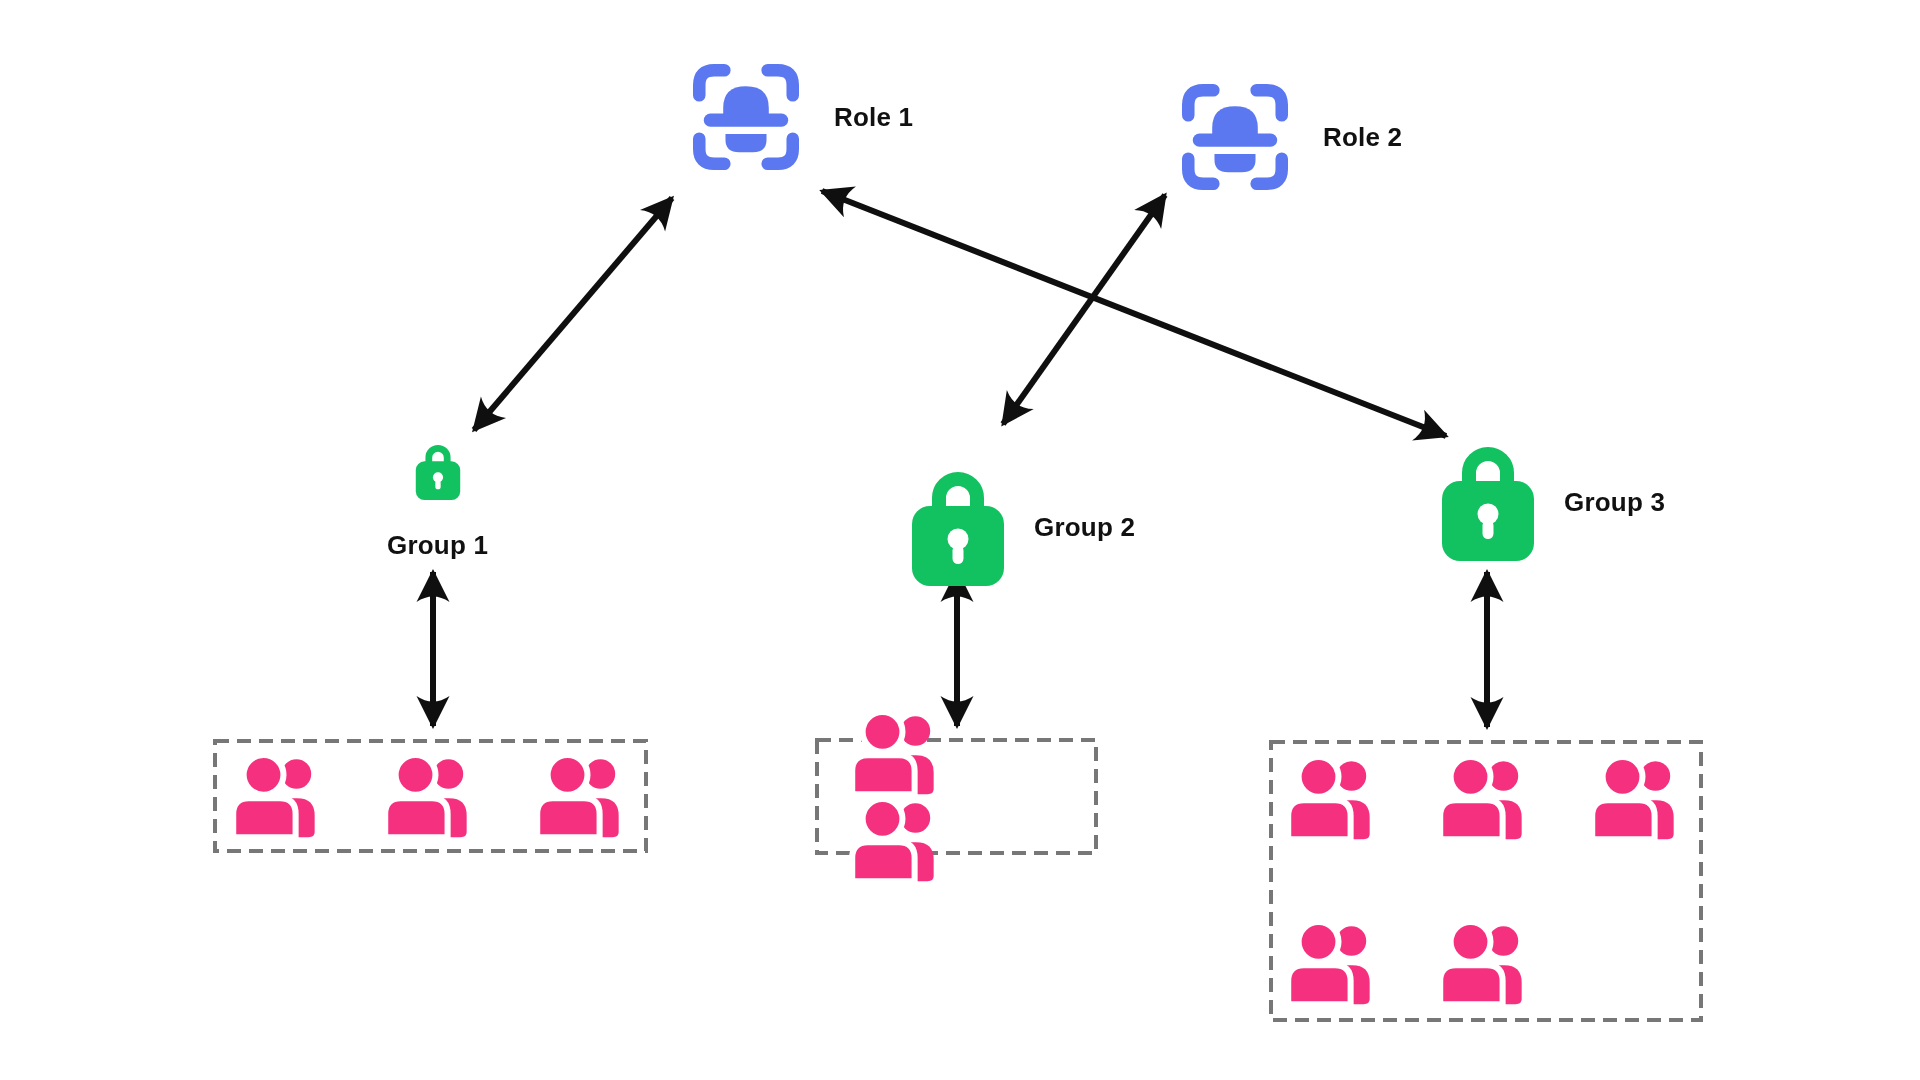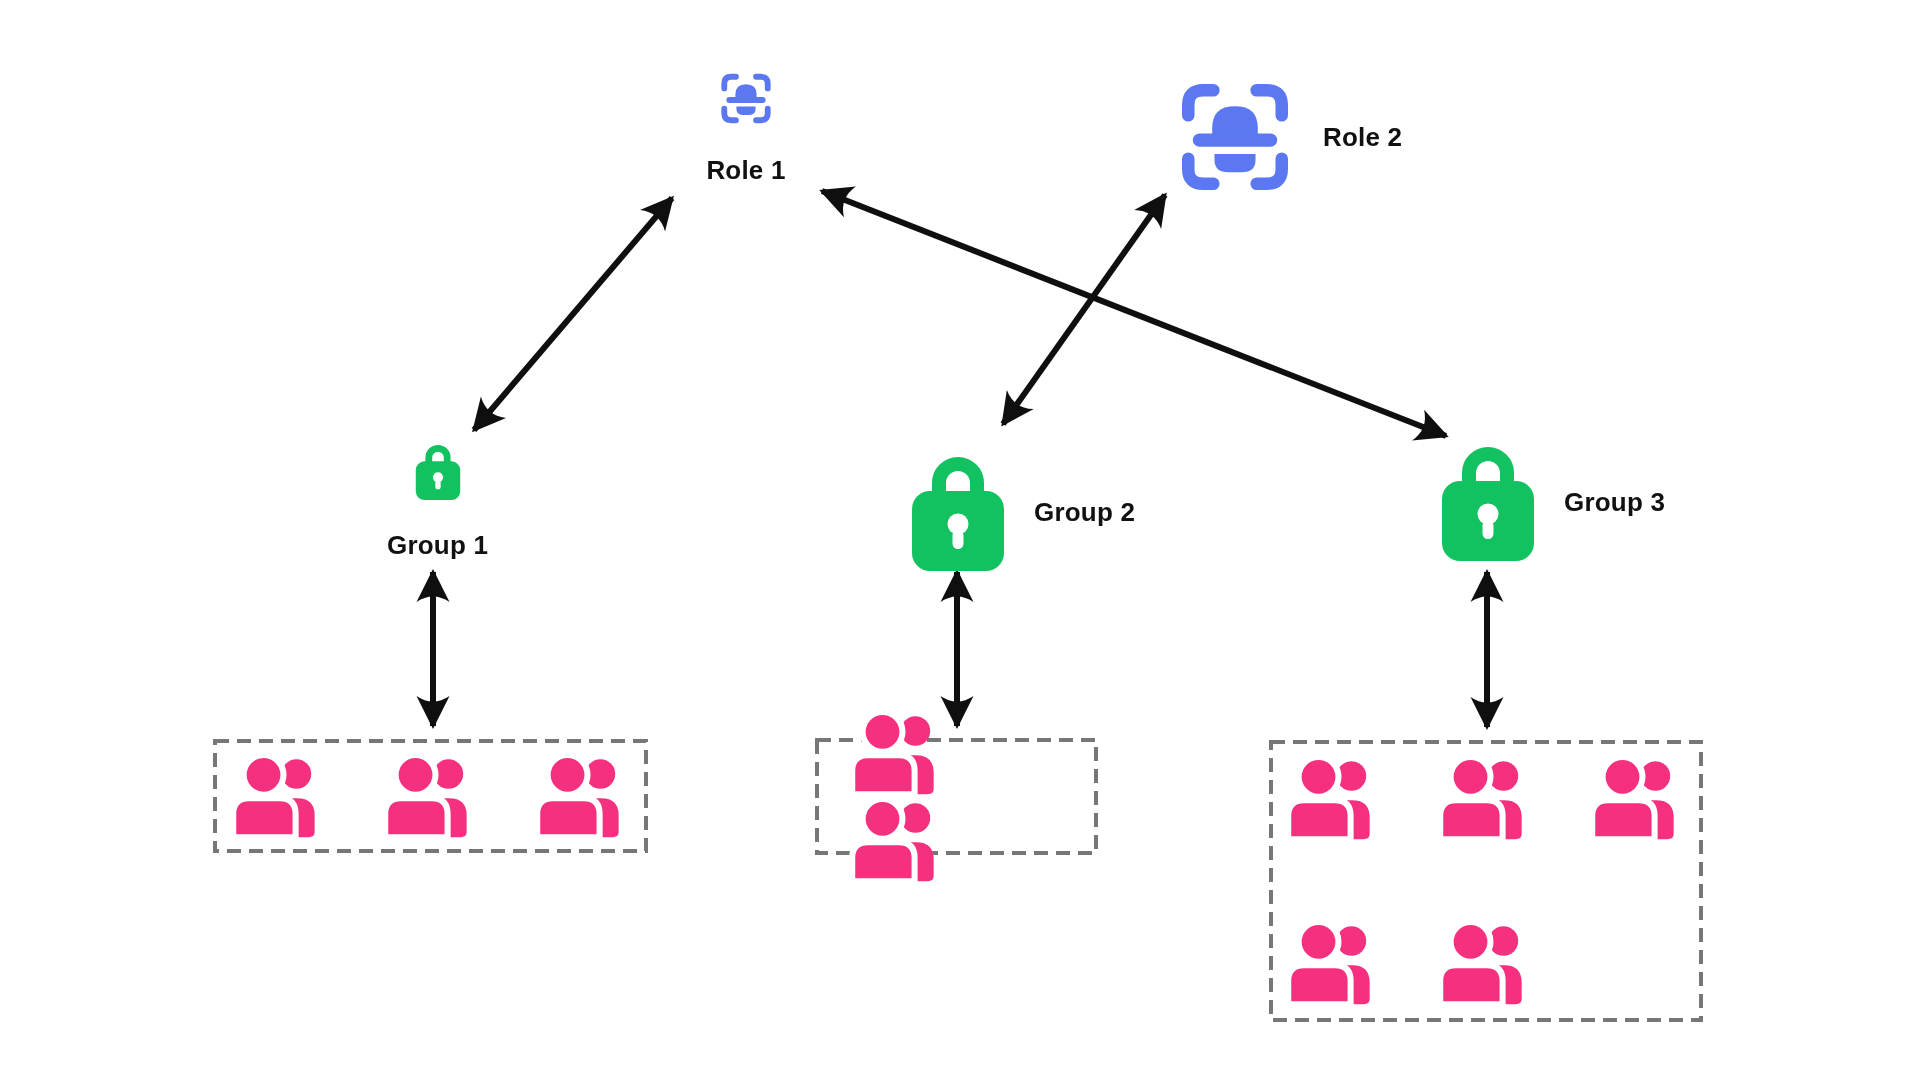"Role 1" div.node { flex-direction: column -> none; top: 72px -> 60px }
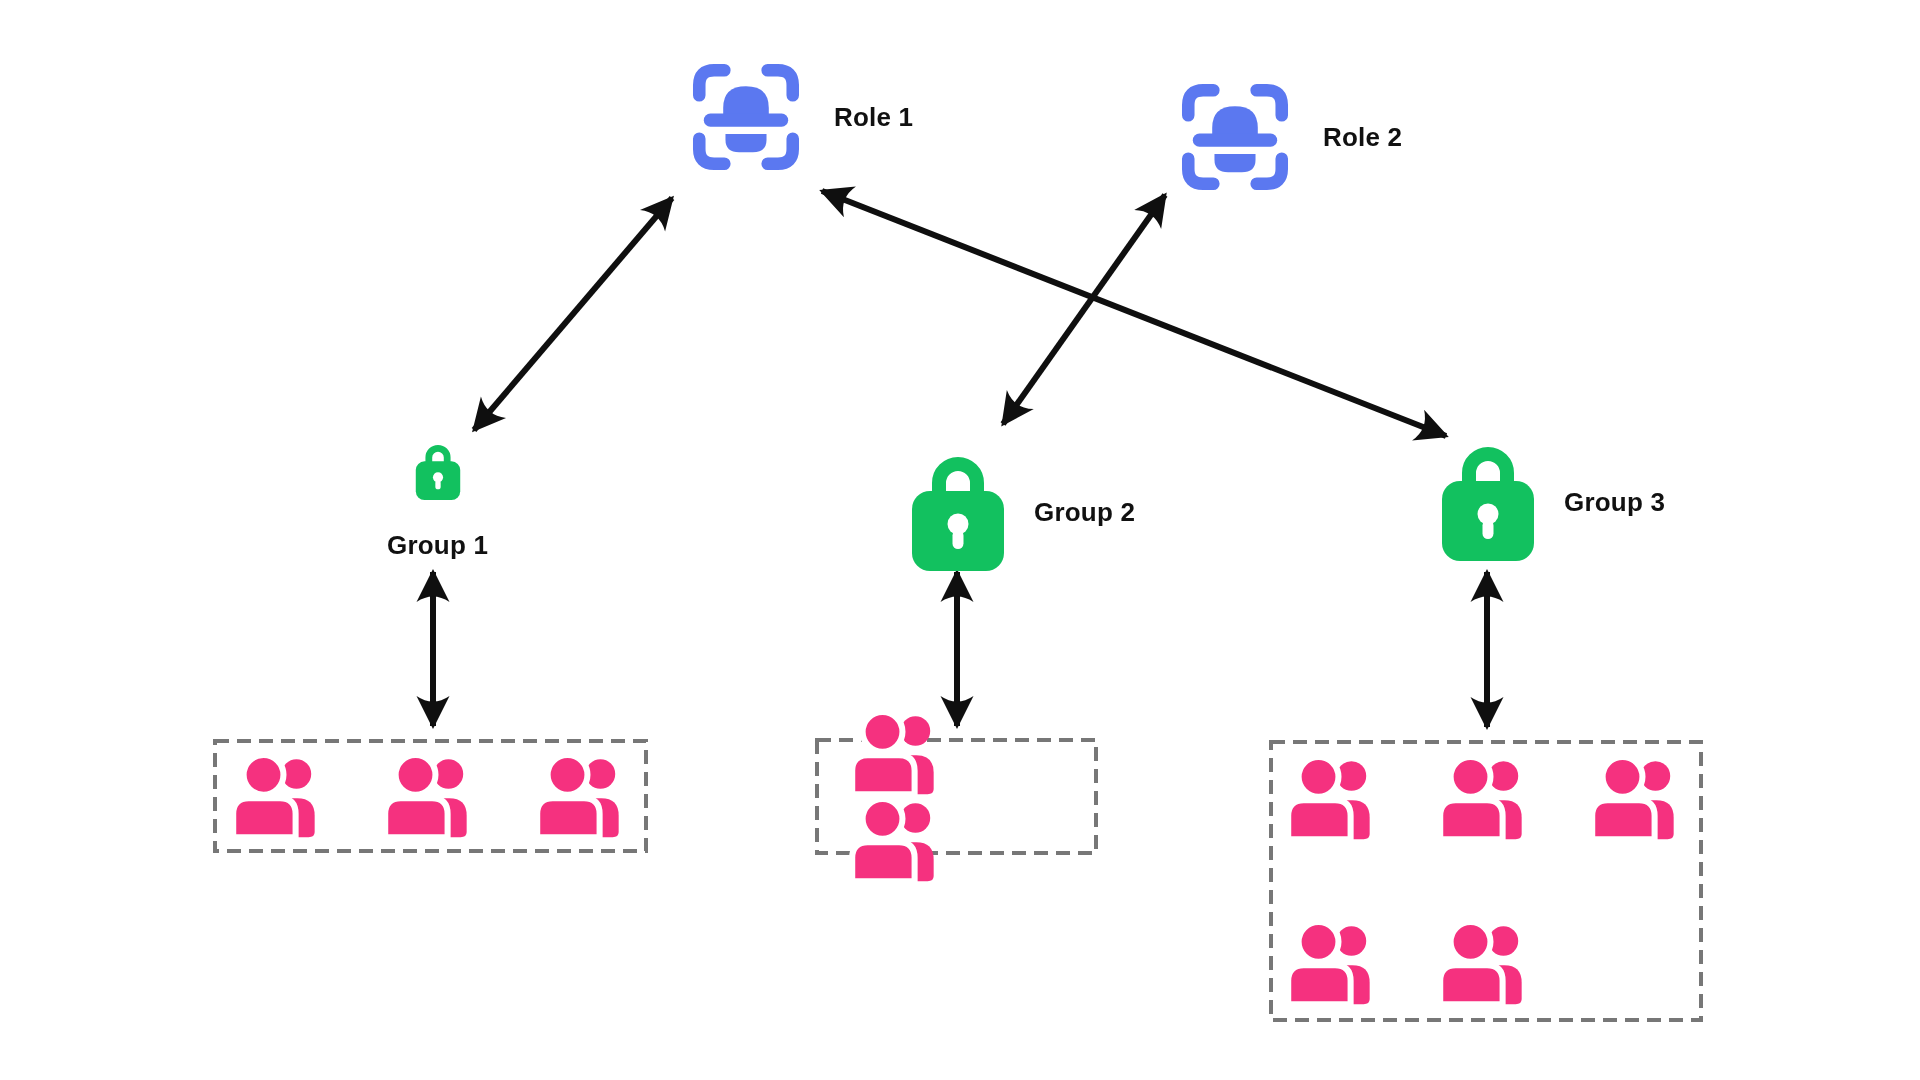"Group 2" div.node { top: 453px -> 468px }
